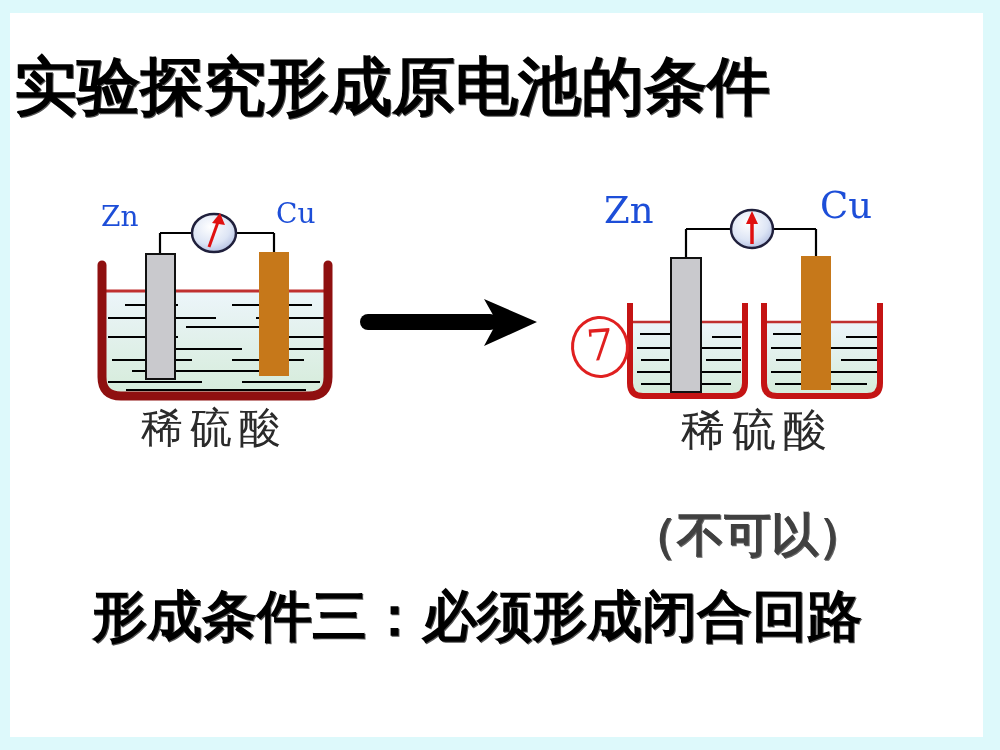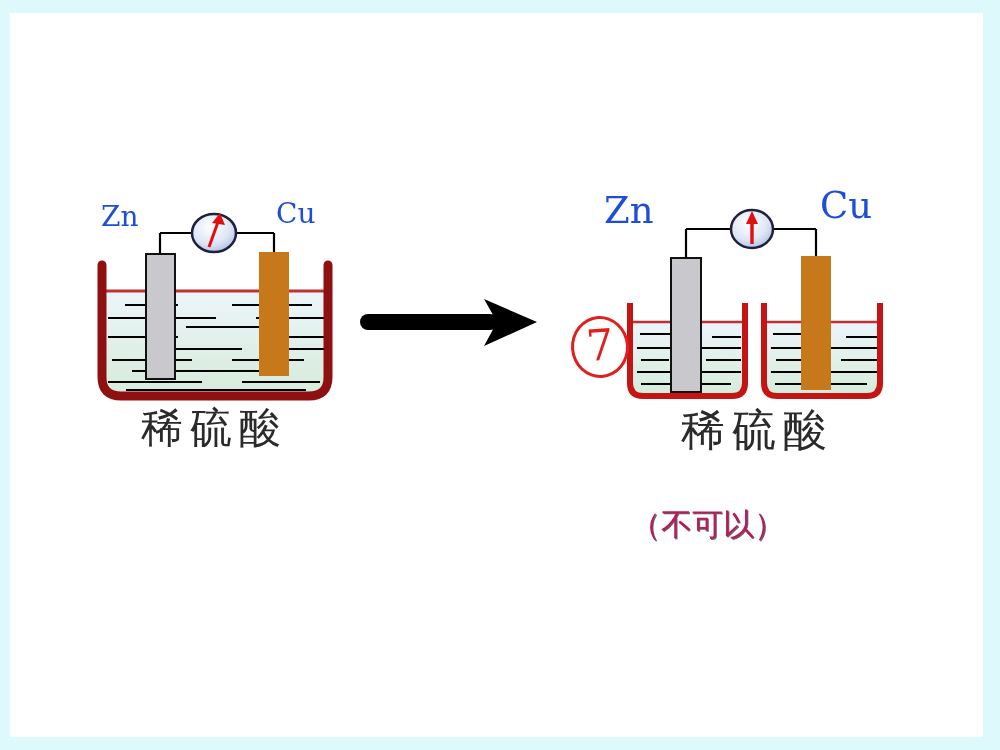"实验探究形成原电池的条件" div.abs { html: none -> <div>实验探究形成原电池的条件</div> }
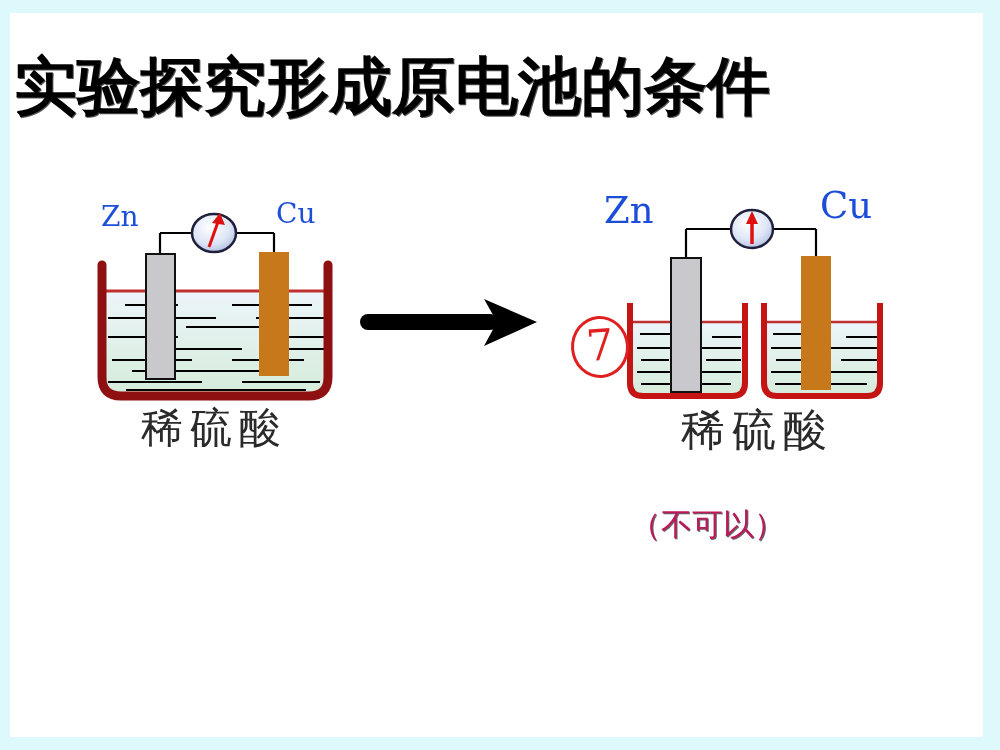"（不可以）" .verdict { color: #be185d -> #404040; font-size: 31px -> 47px; font-weight: 400 -> 700 }
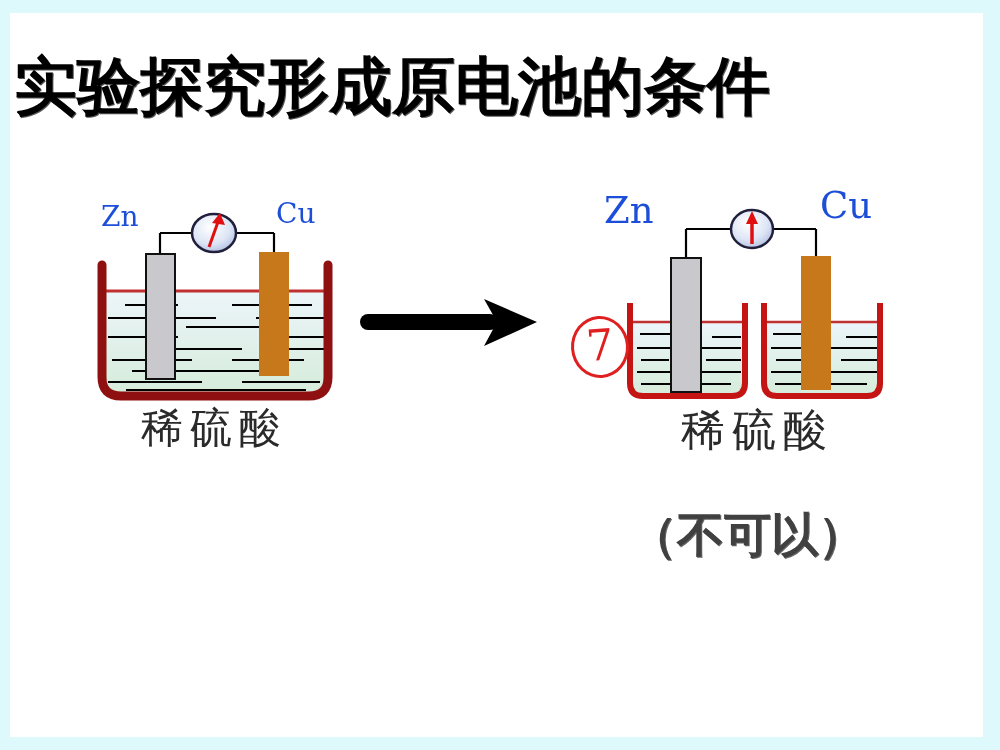"形成条件三：必须形成闭合回路" div.abs { html: none -> <div>形成条件三：必须形成闭合回路</div> }
